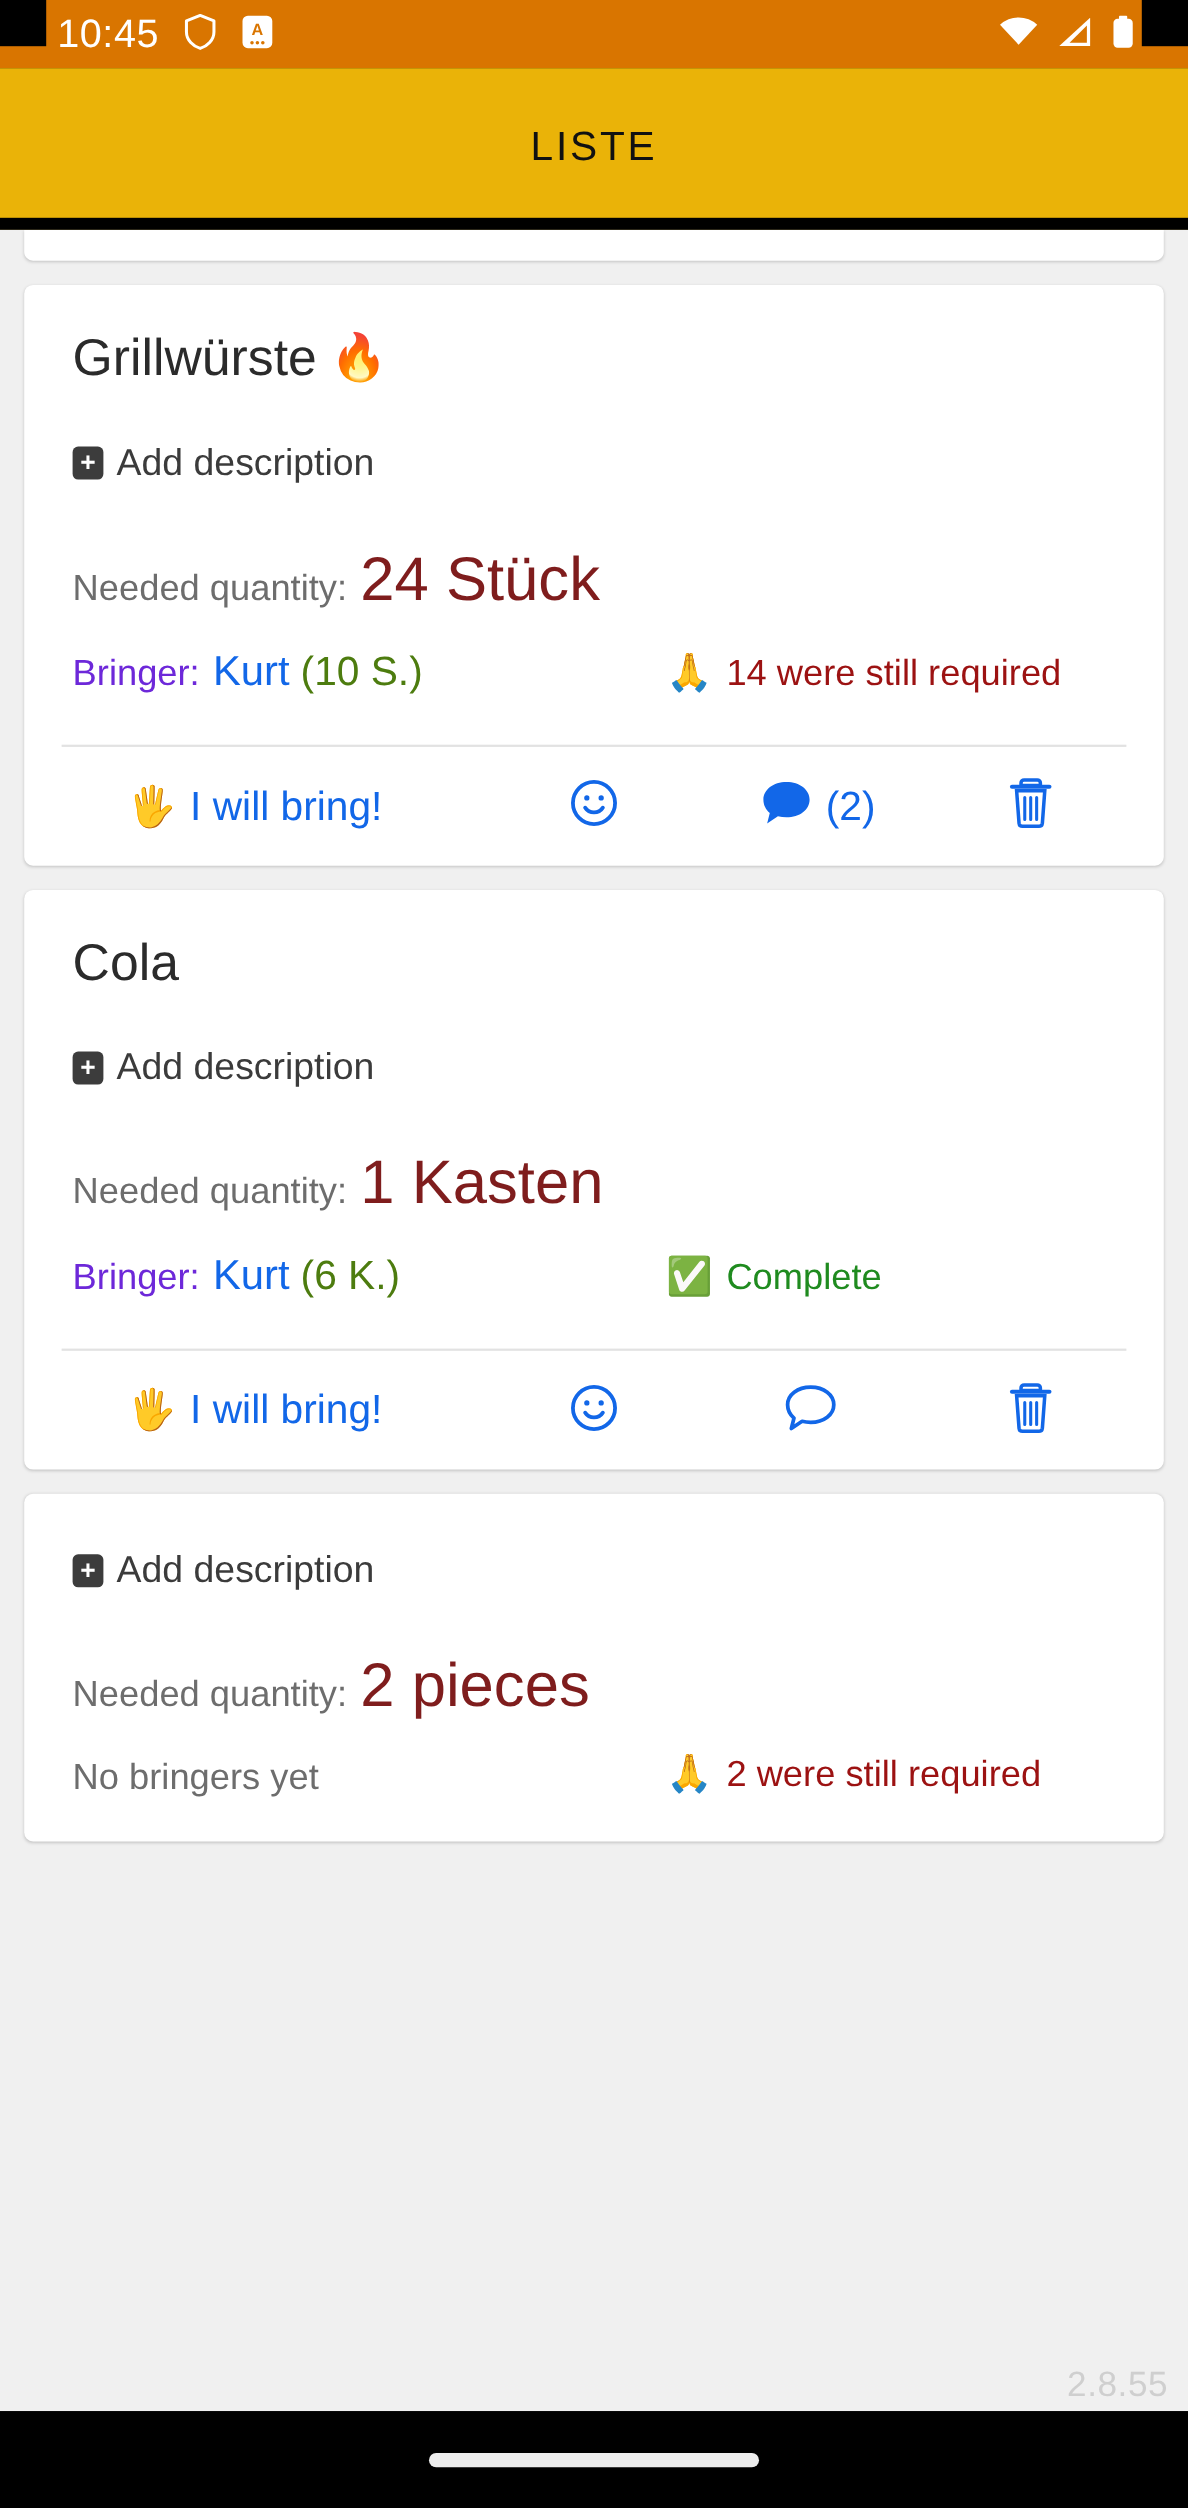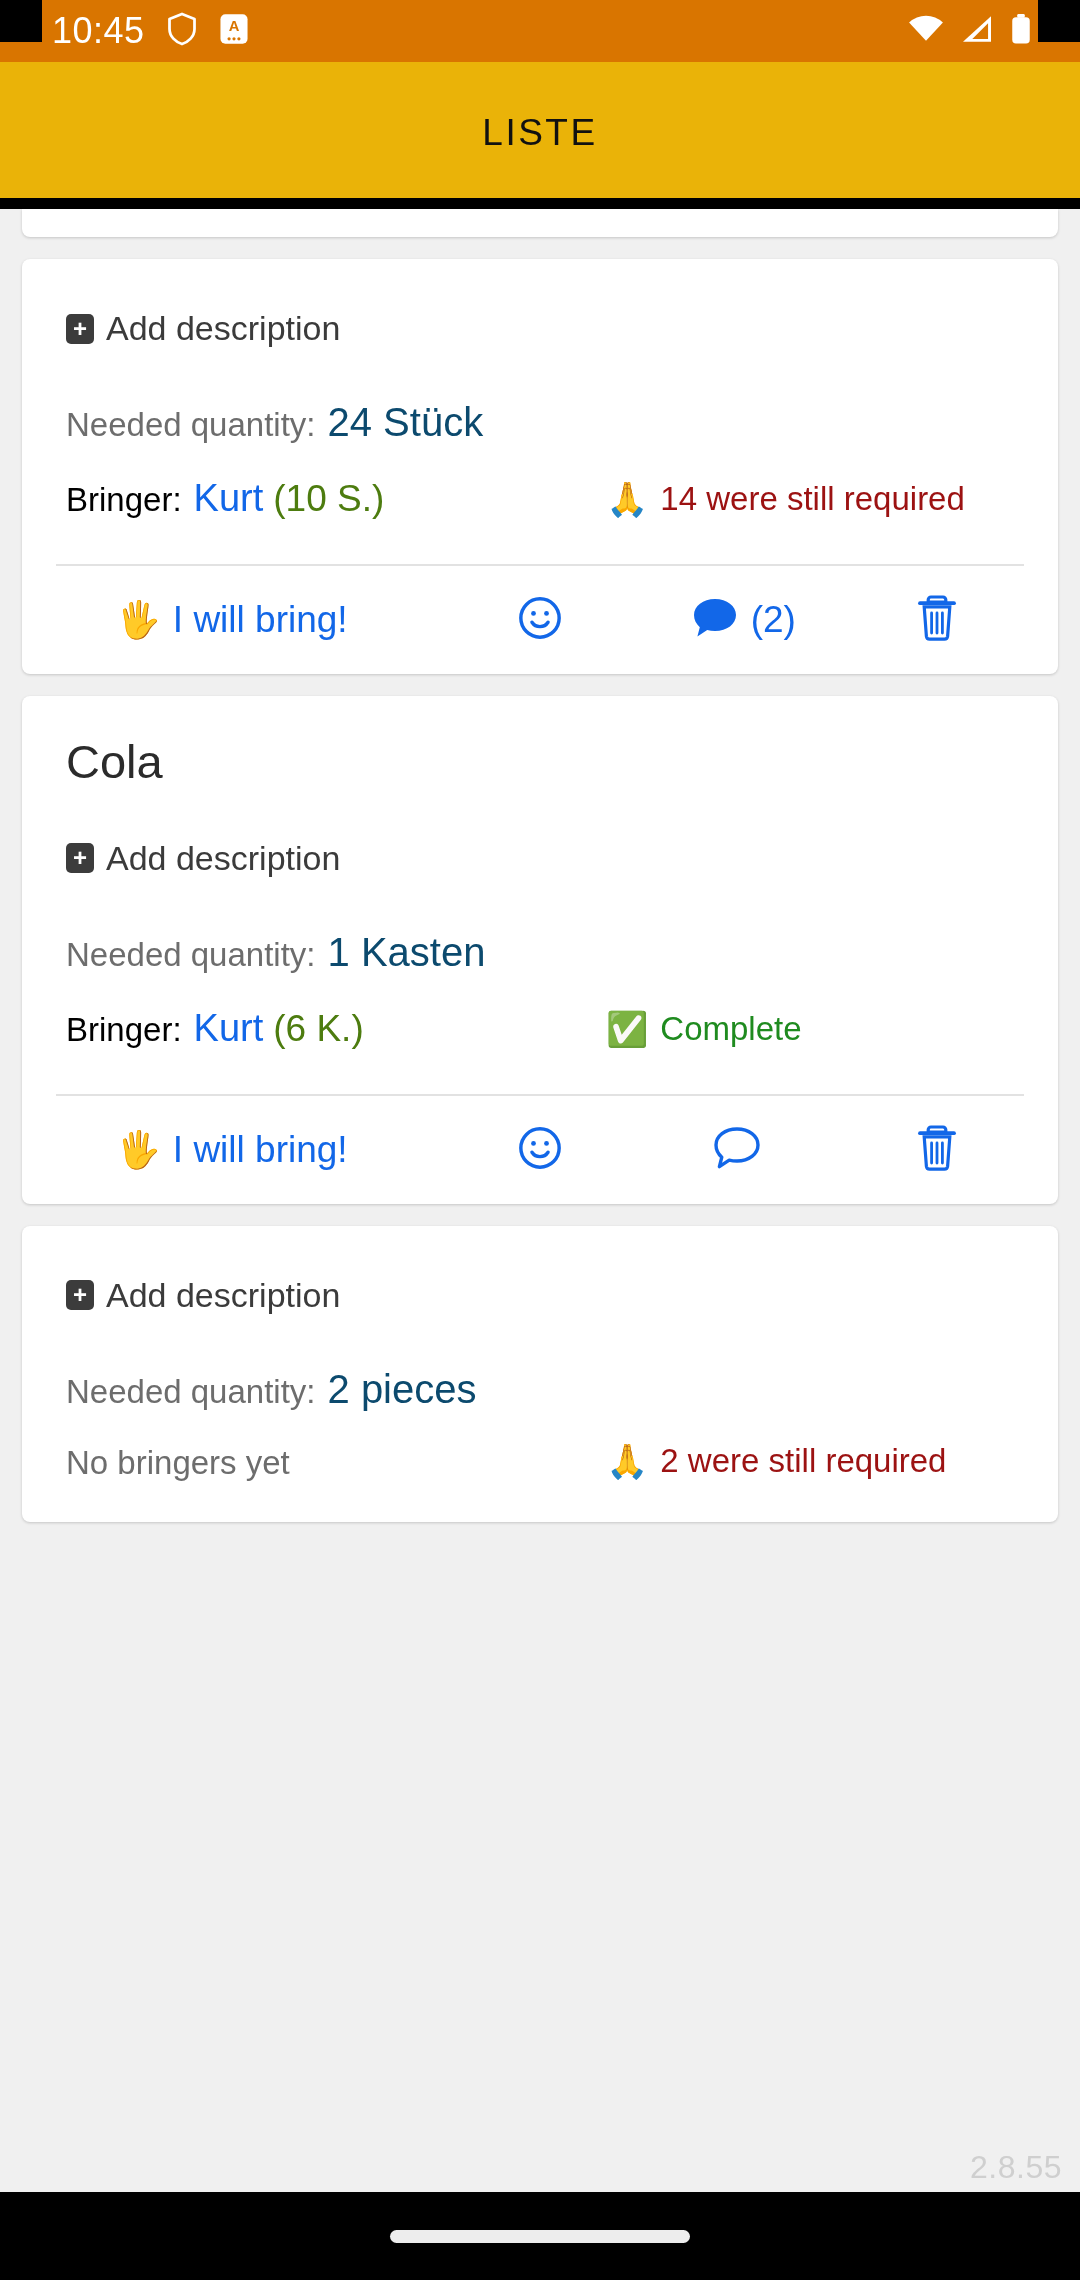"Grillwürste" div.card-title { html: none -> <div> <span>Grillwürste</span> <span>🔥</span> </div> }
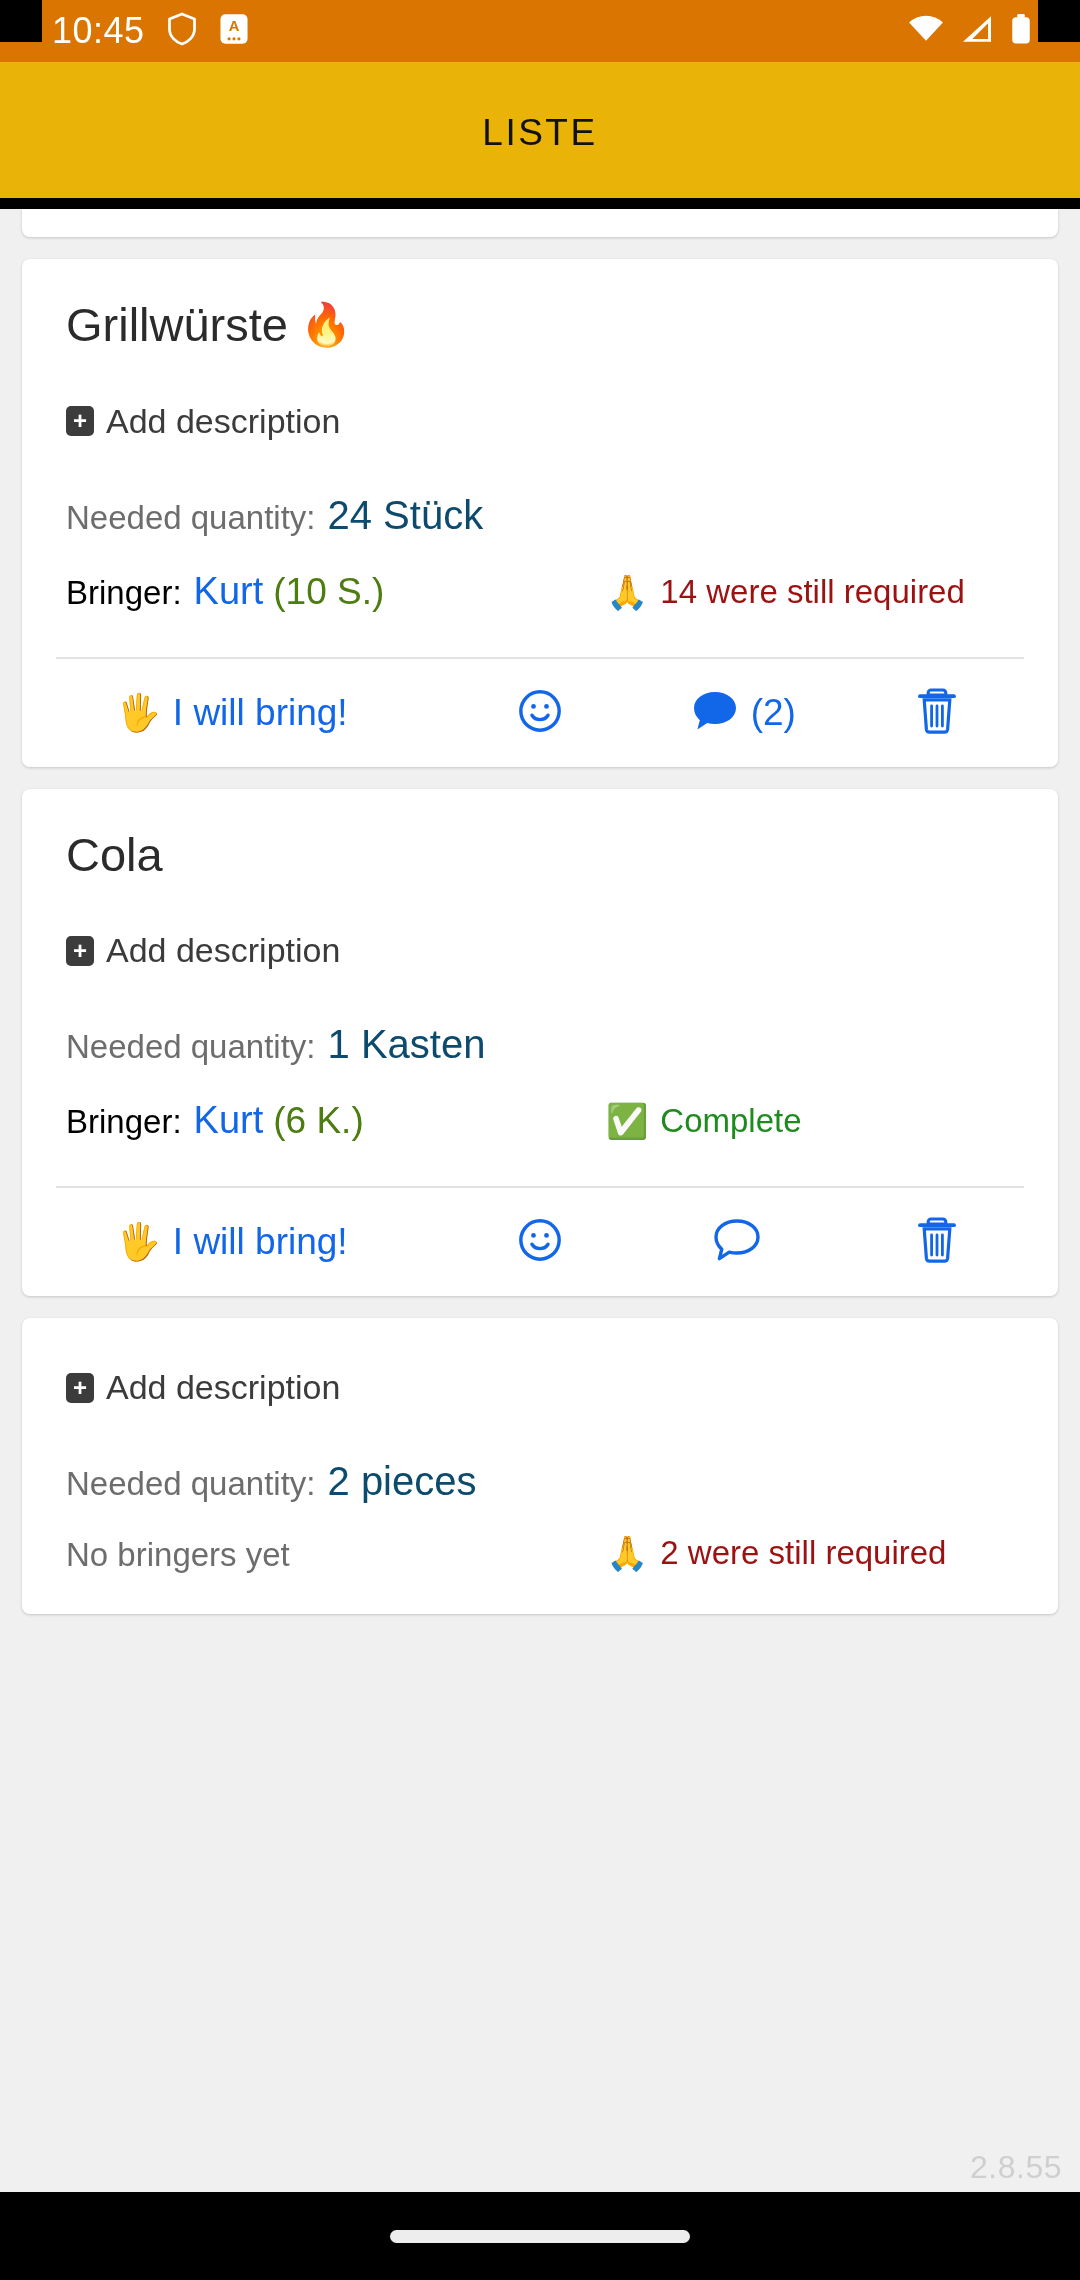"24 Stück" .qty-value { color: #0c4a6e -> #7f1d1d; font-size: 40px -> 56px }
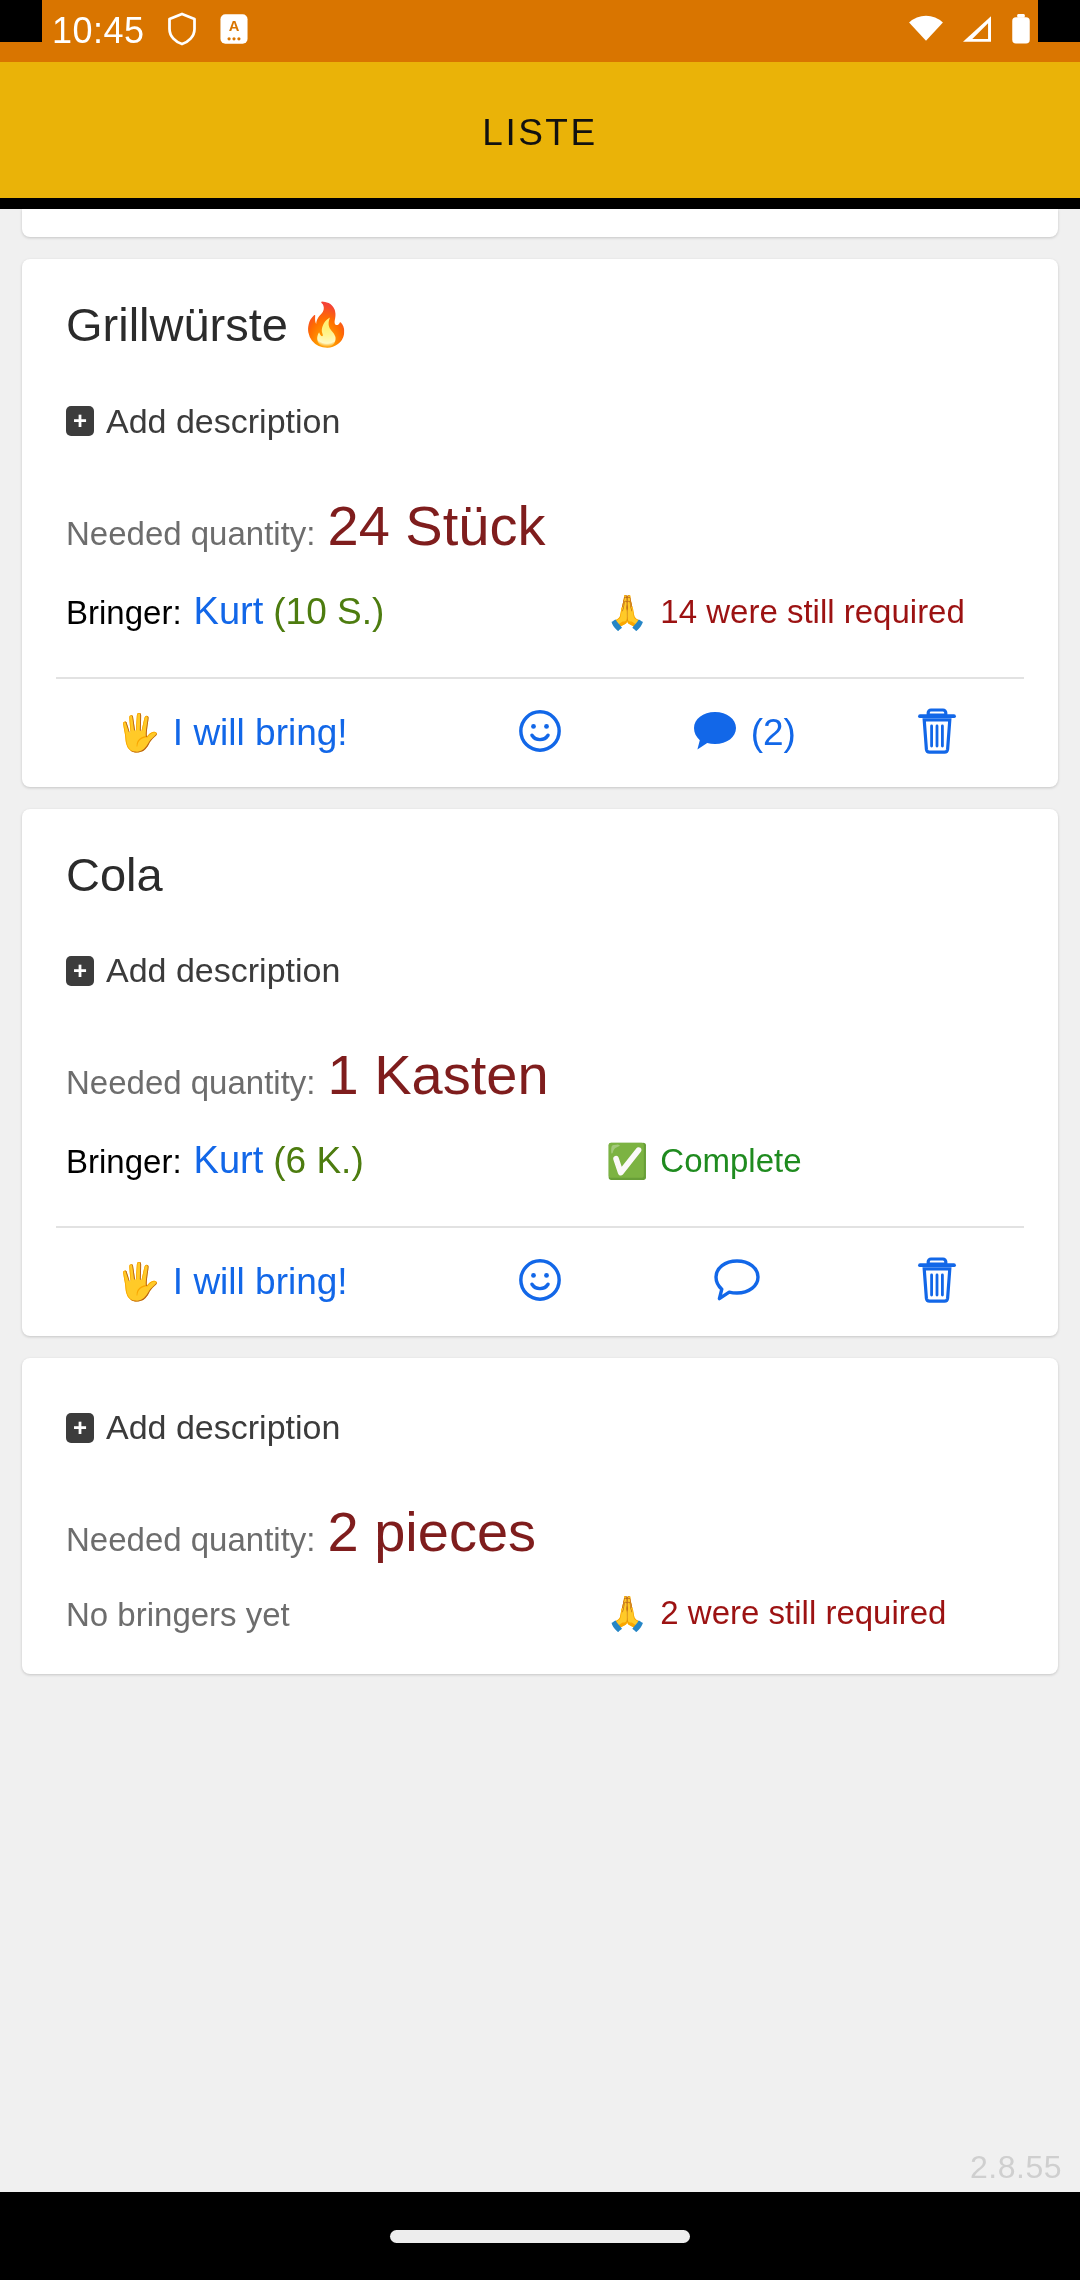"Bringer:" .bringer-label { color: #000000 -> #6d28d9 }
